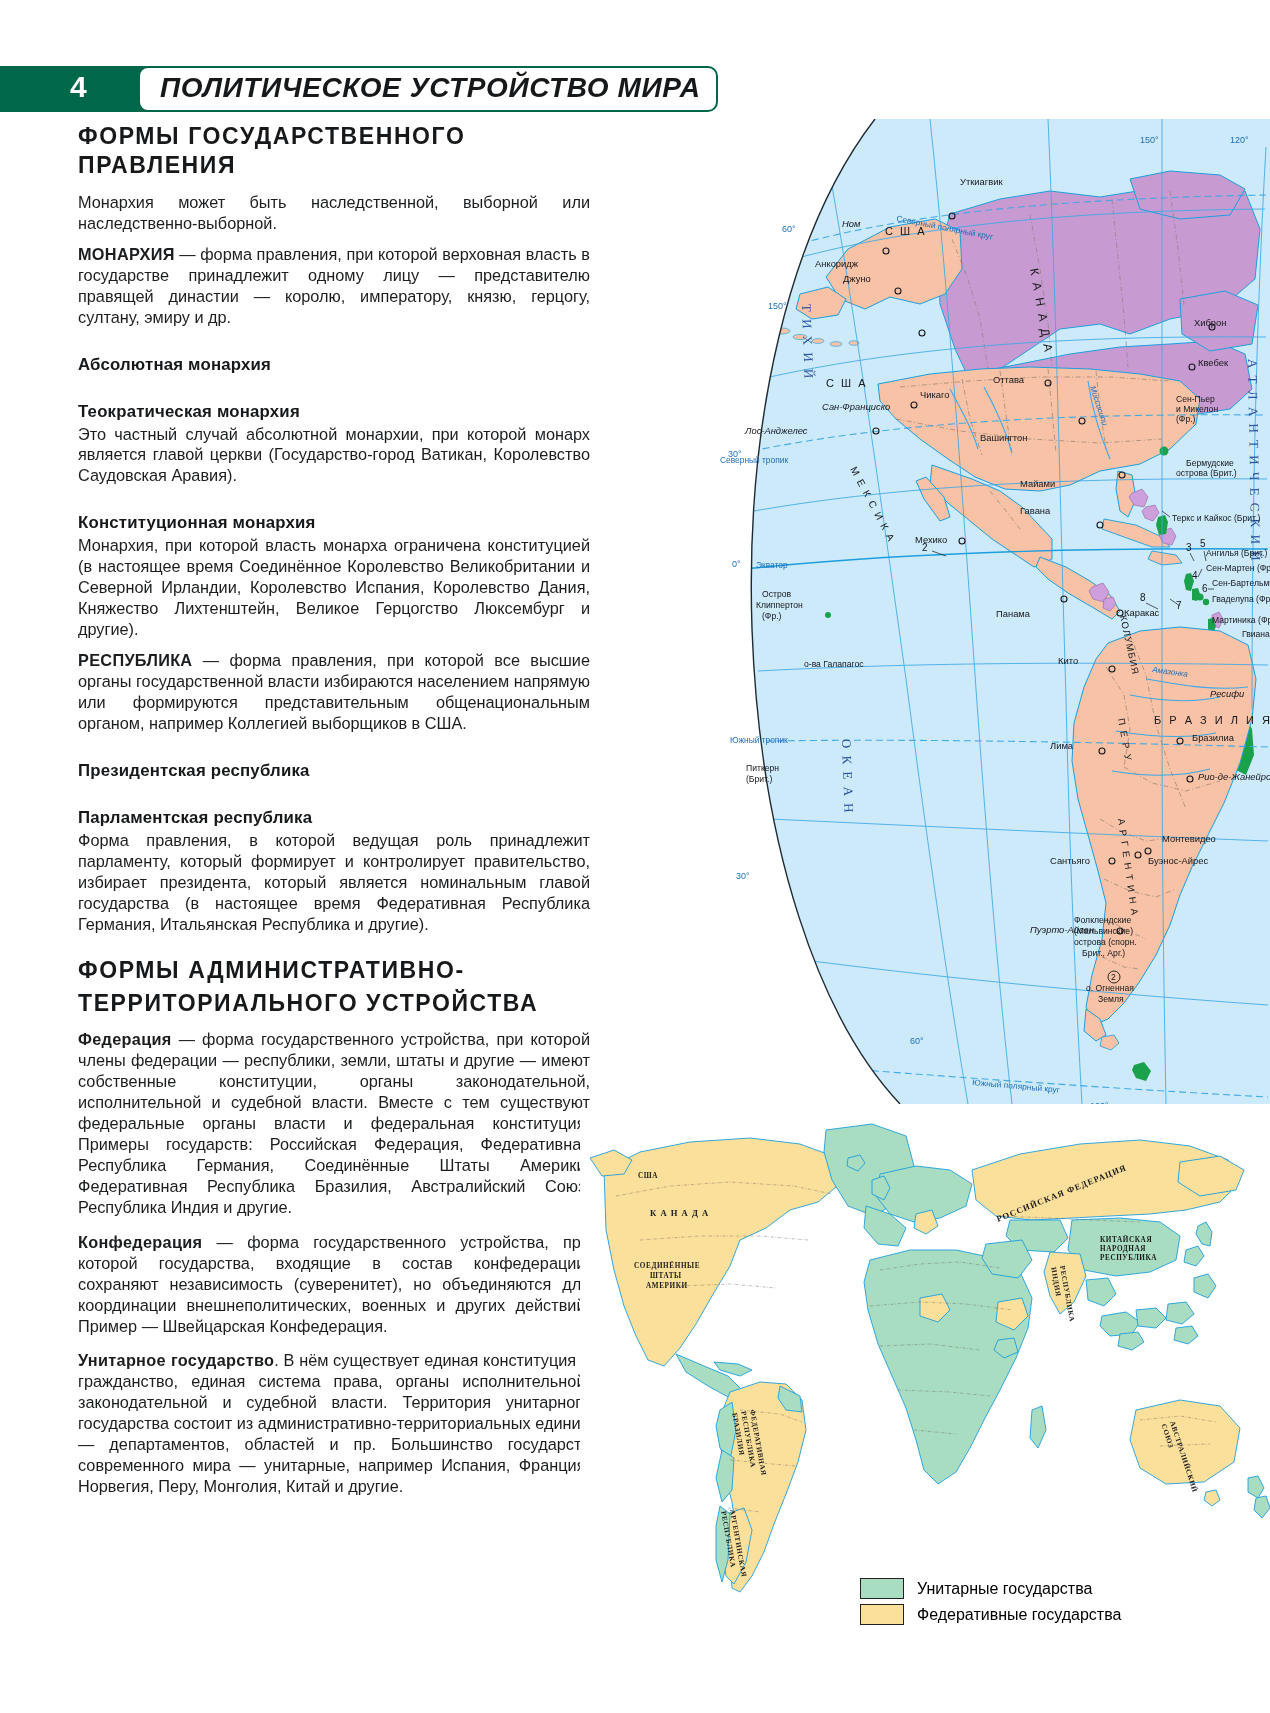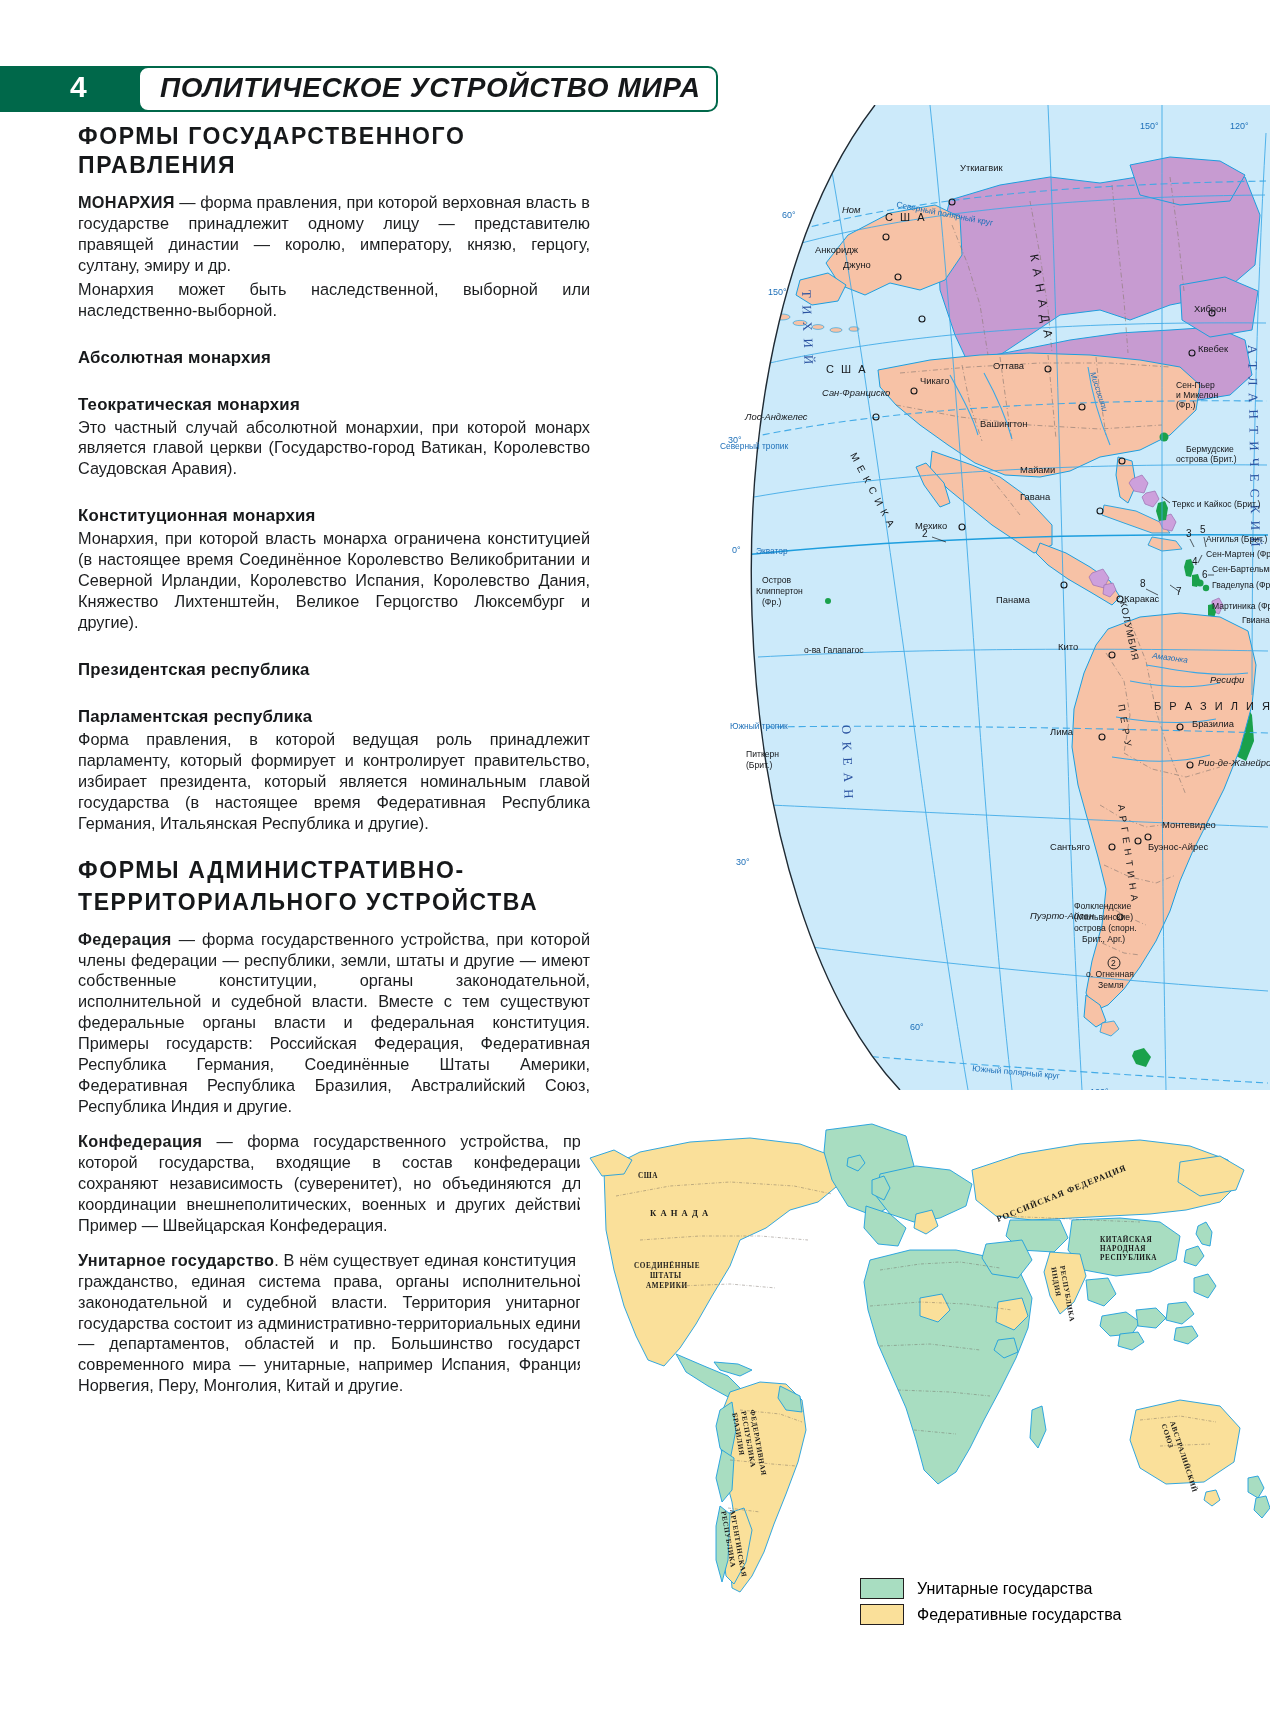"150°" #main-map { top: 105px -> 119px }
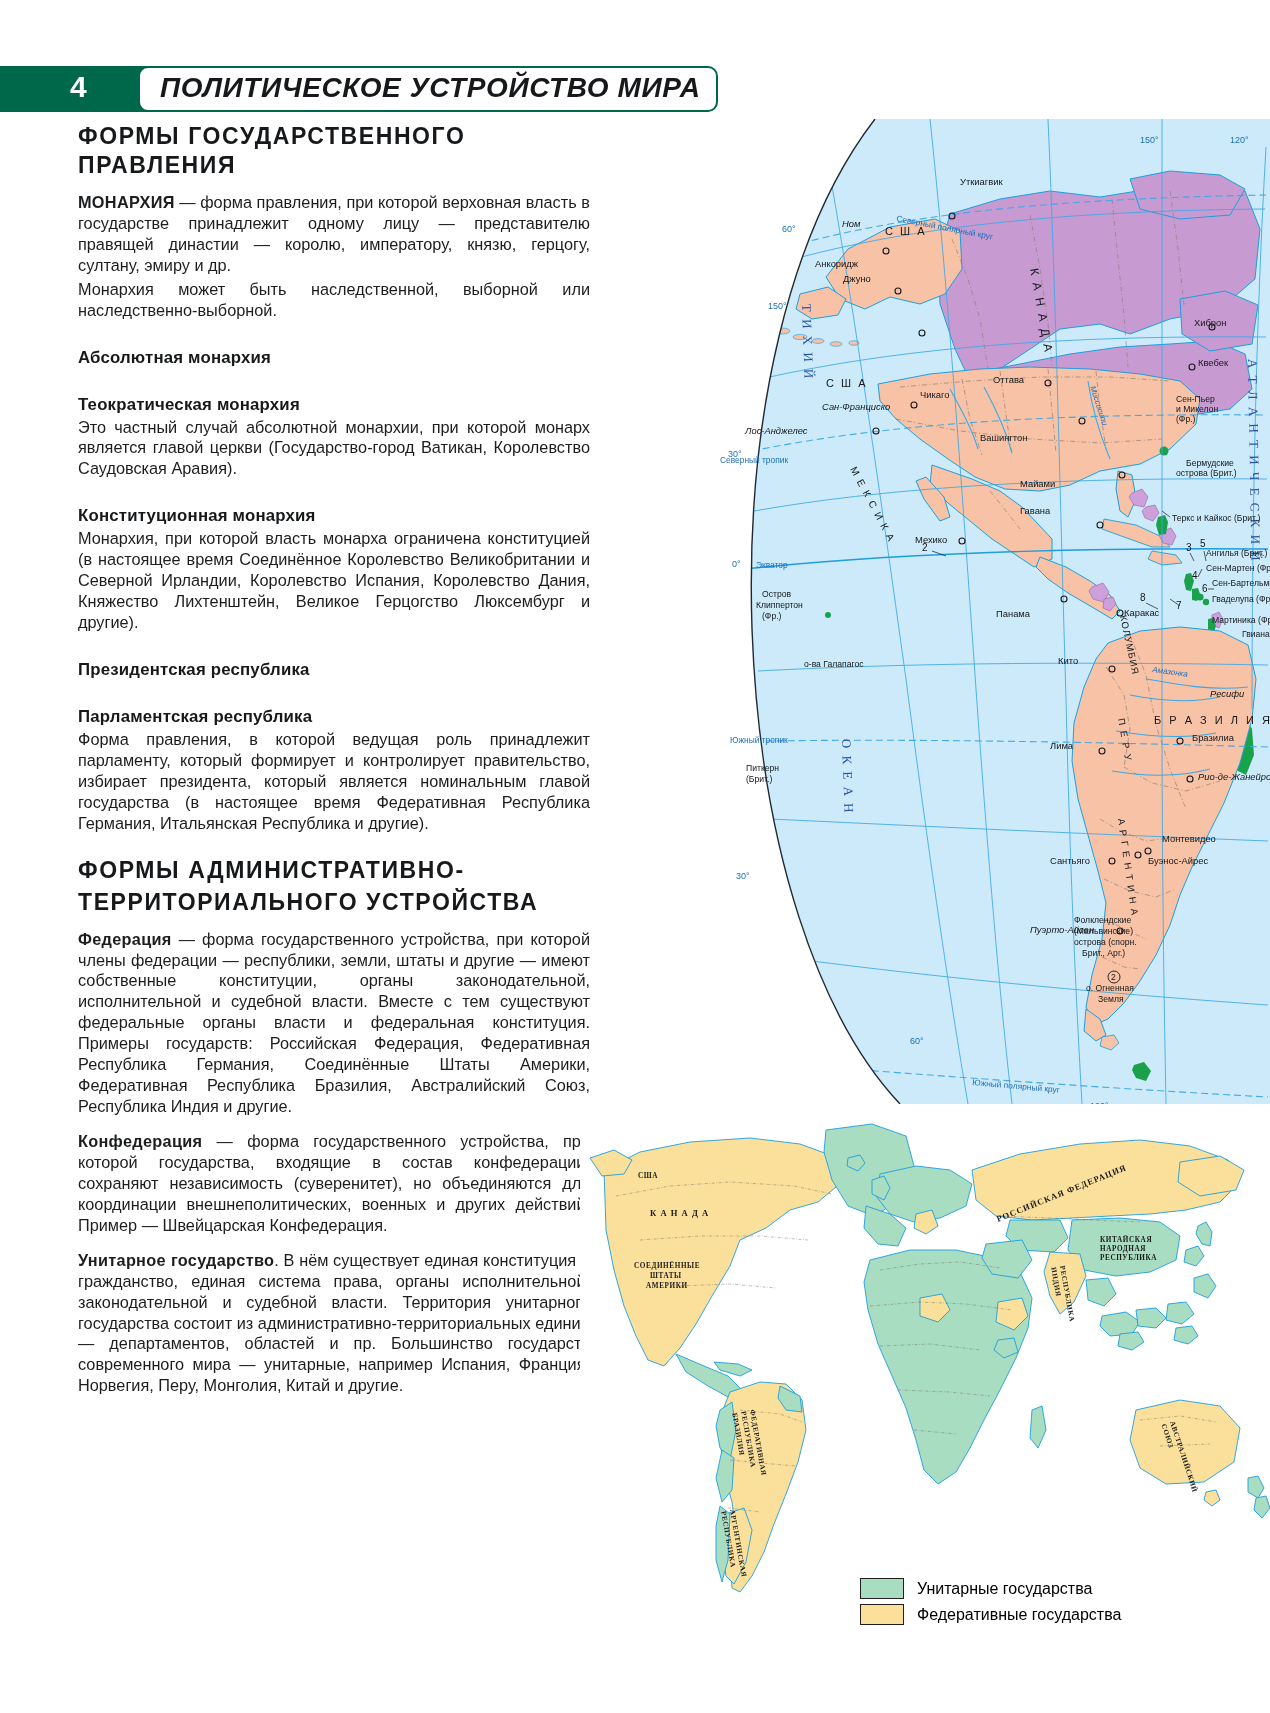"МОНАРХИЯ — форма правления, при" p.para { order: before "Монархия может быть наследственной," -> after "Монархия может быть наследственной," }
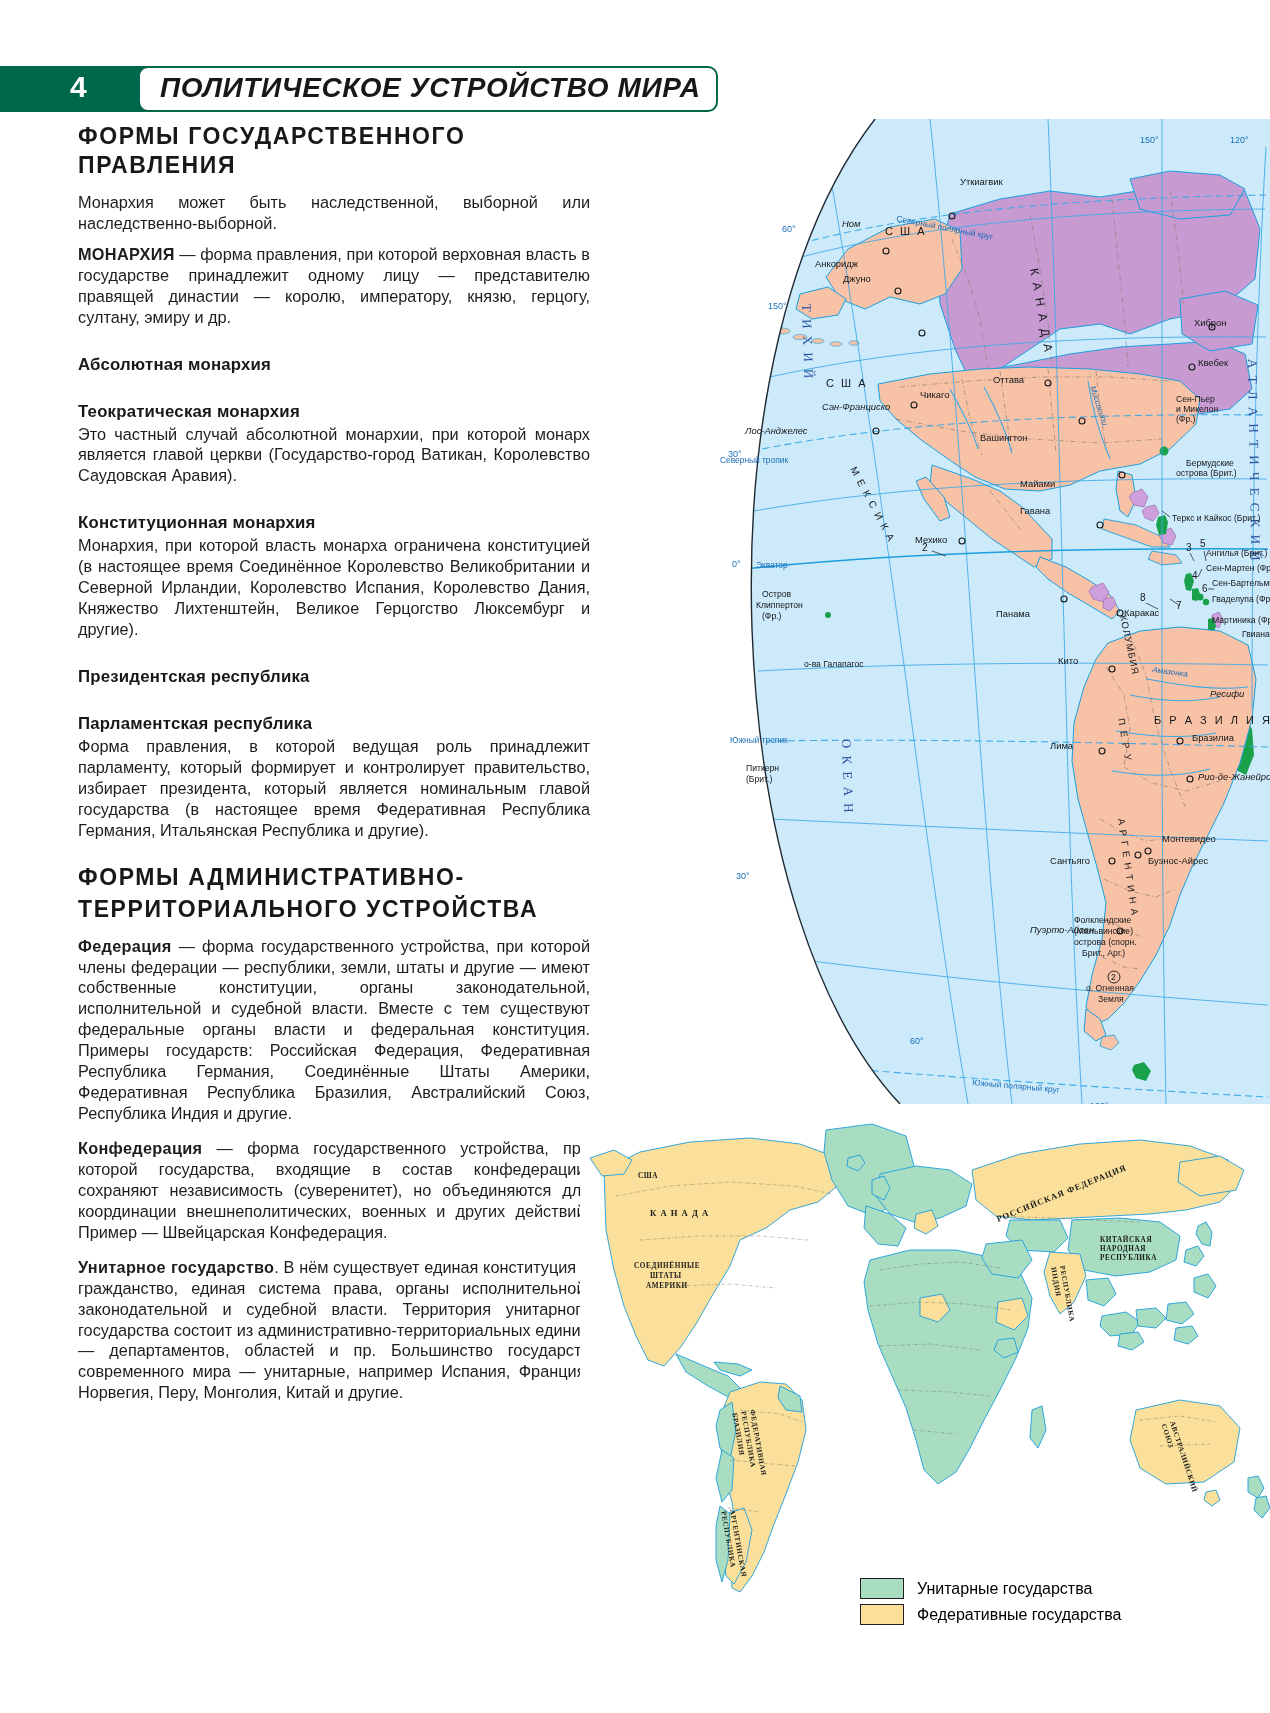"РЕСПУБЛИКА — форма правления, при" p.para { html: none -> <p><span>РЕСПУБЛИКА</span><span> — форма правления, при которой все высшие органы государственной власти избираются населением напрямую или формируются представительным общенациональным органом, например Коллегией выборщиков в США.</span></p> }
